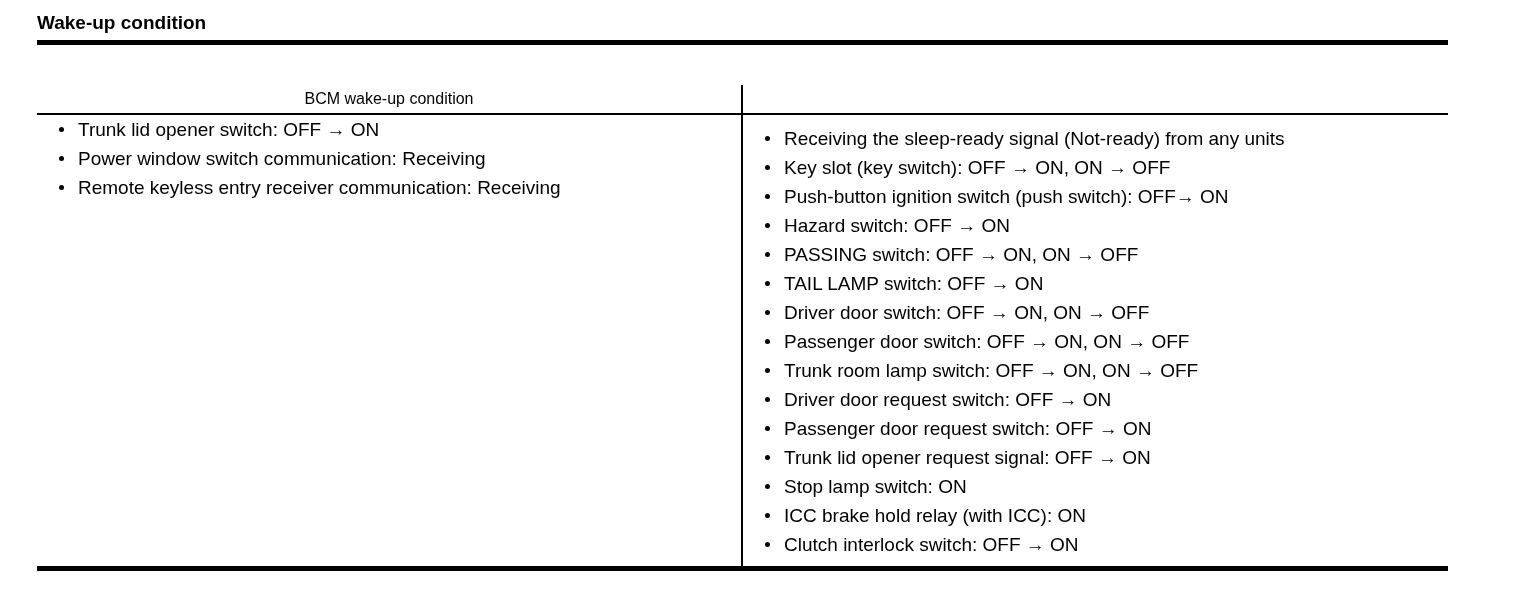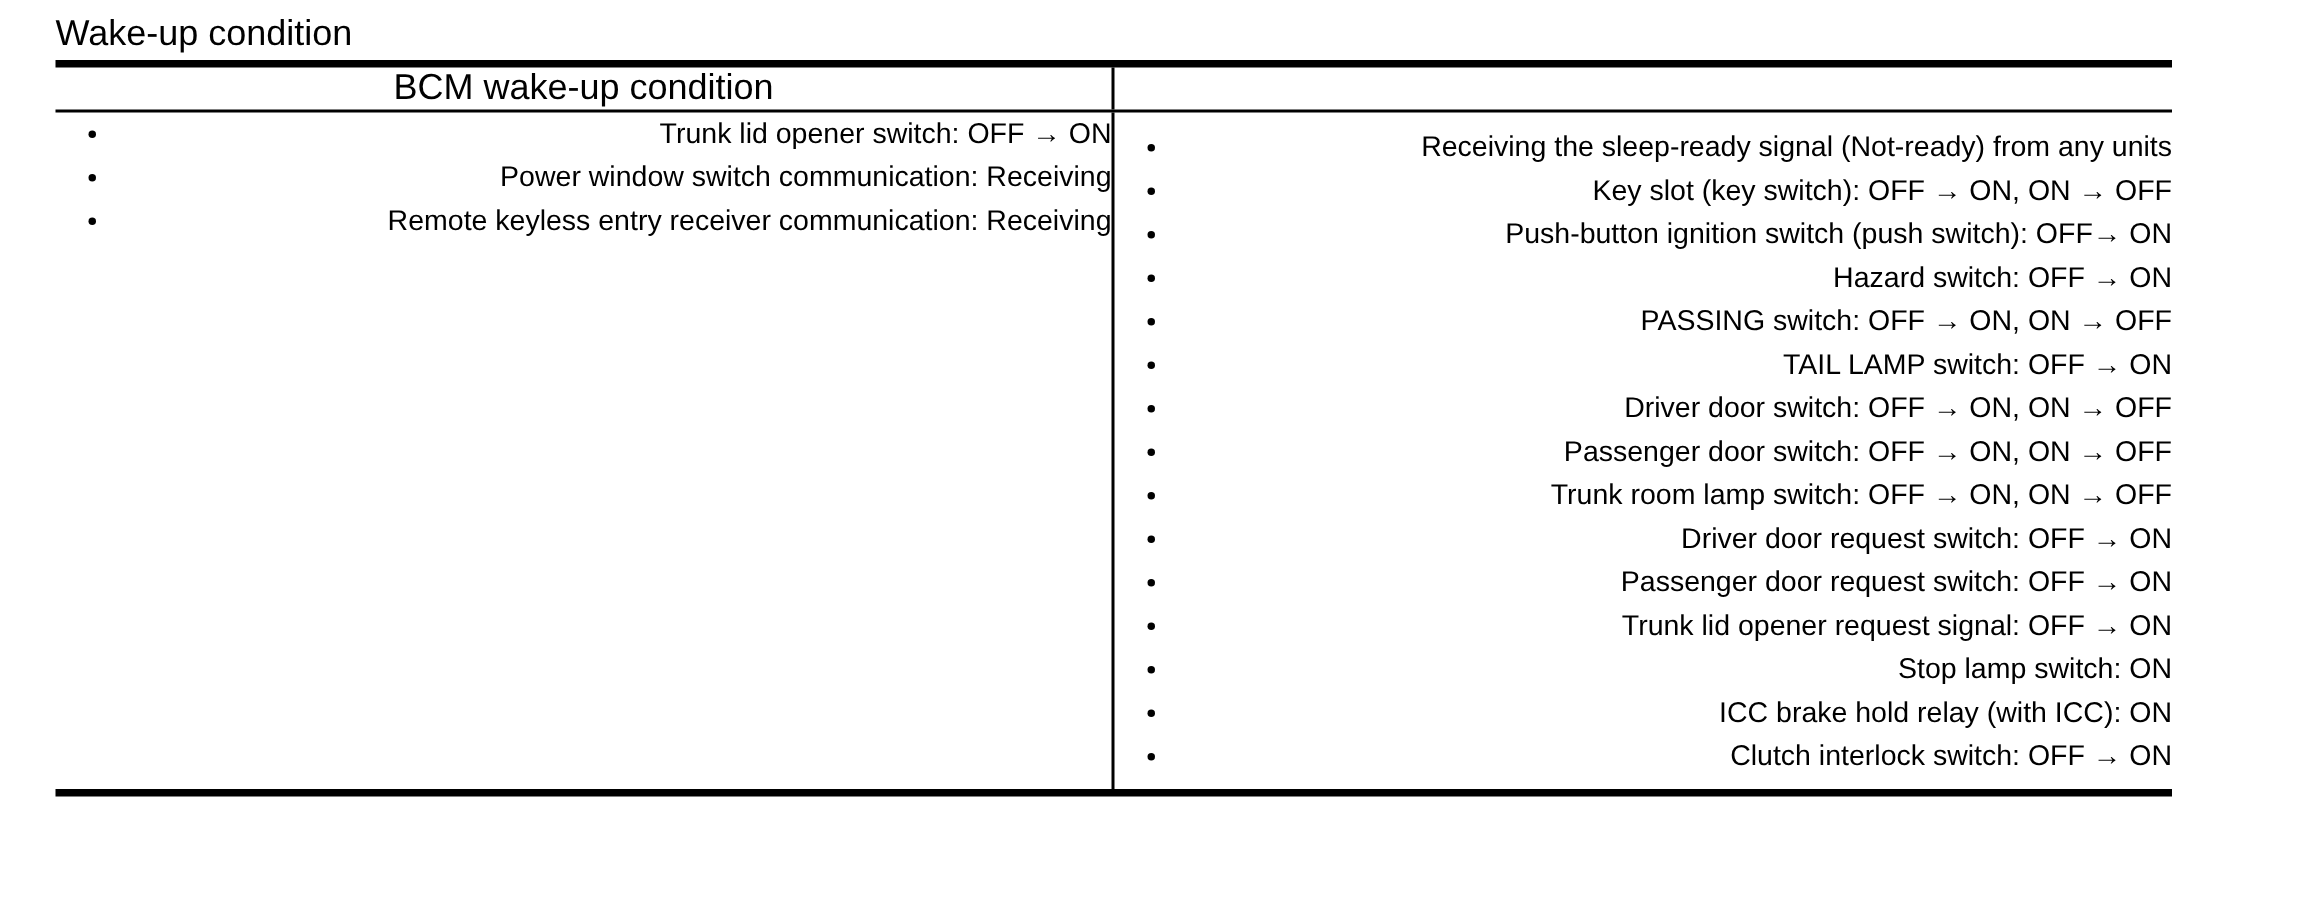"Wake-up condition" .section-title { font-size: 24px -> 19px; font-weight: none -> bold }
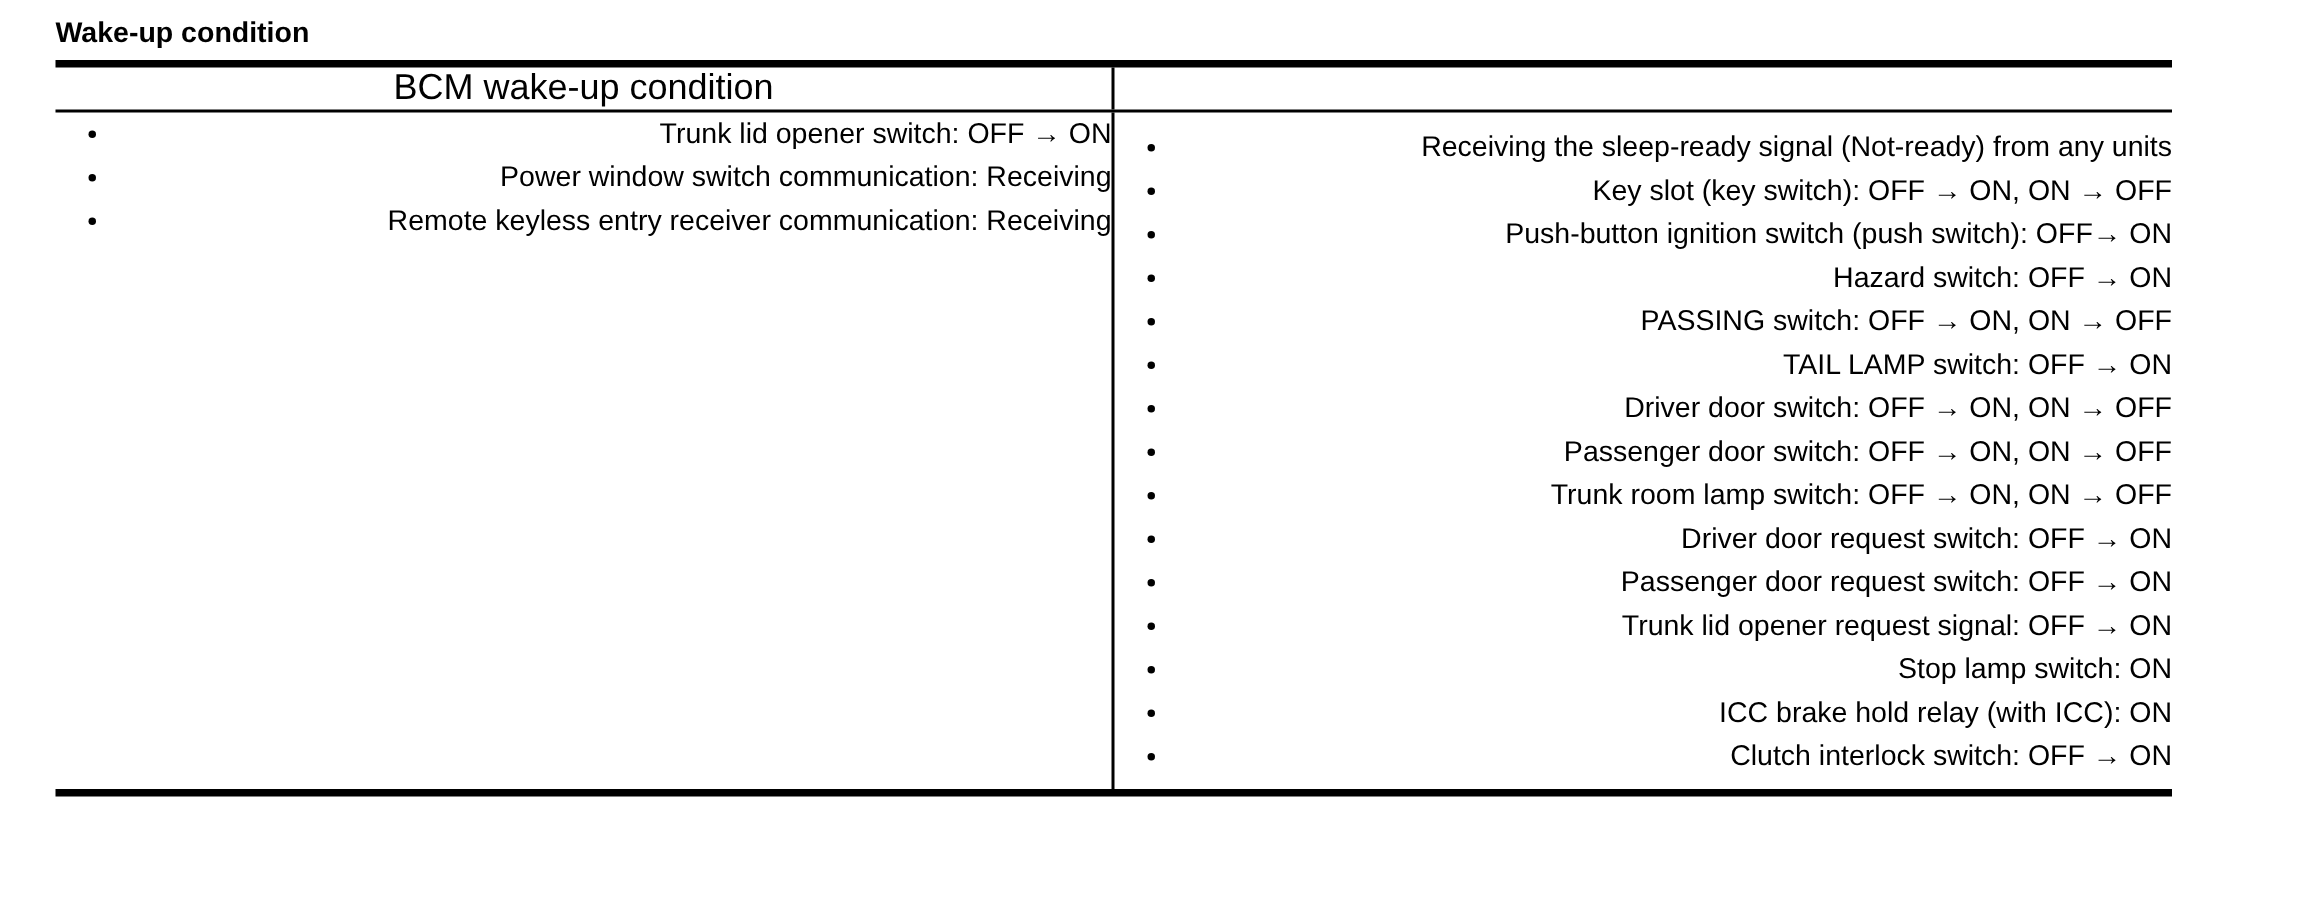"BCM wake-up condition" .header-row .cell { font-size: 24px -> 16px; margin-top: none -> 40px }
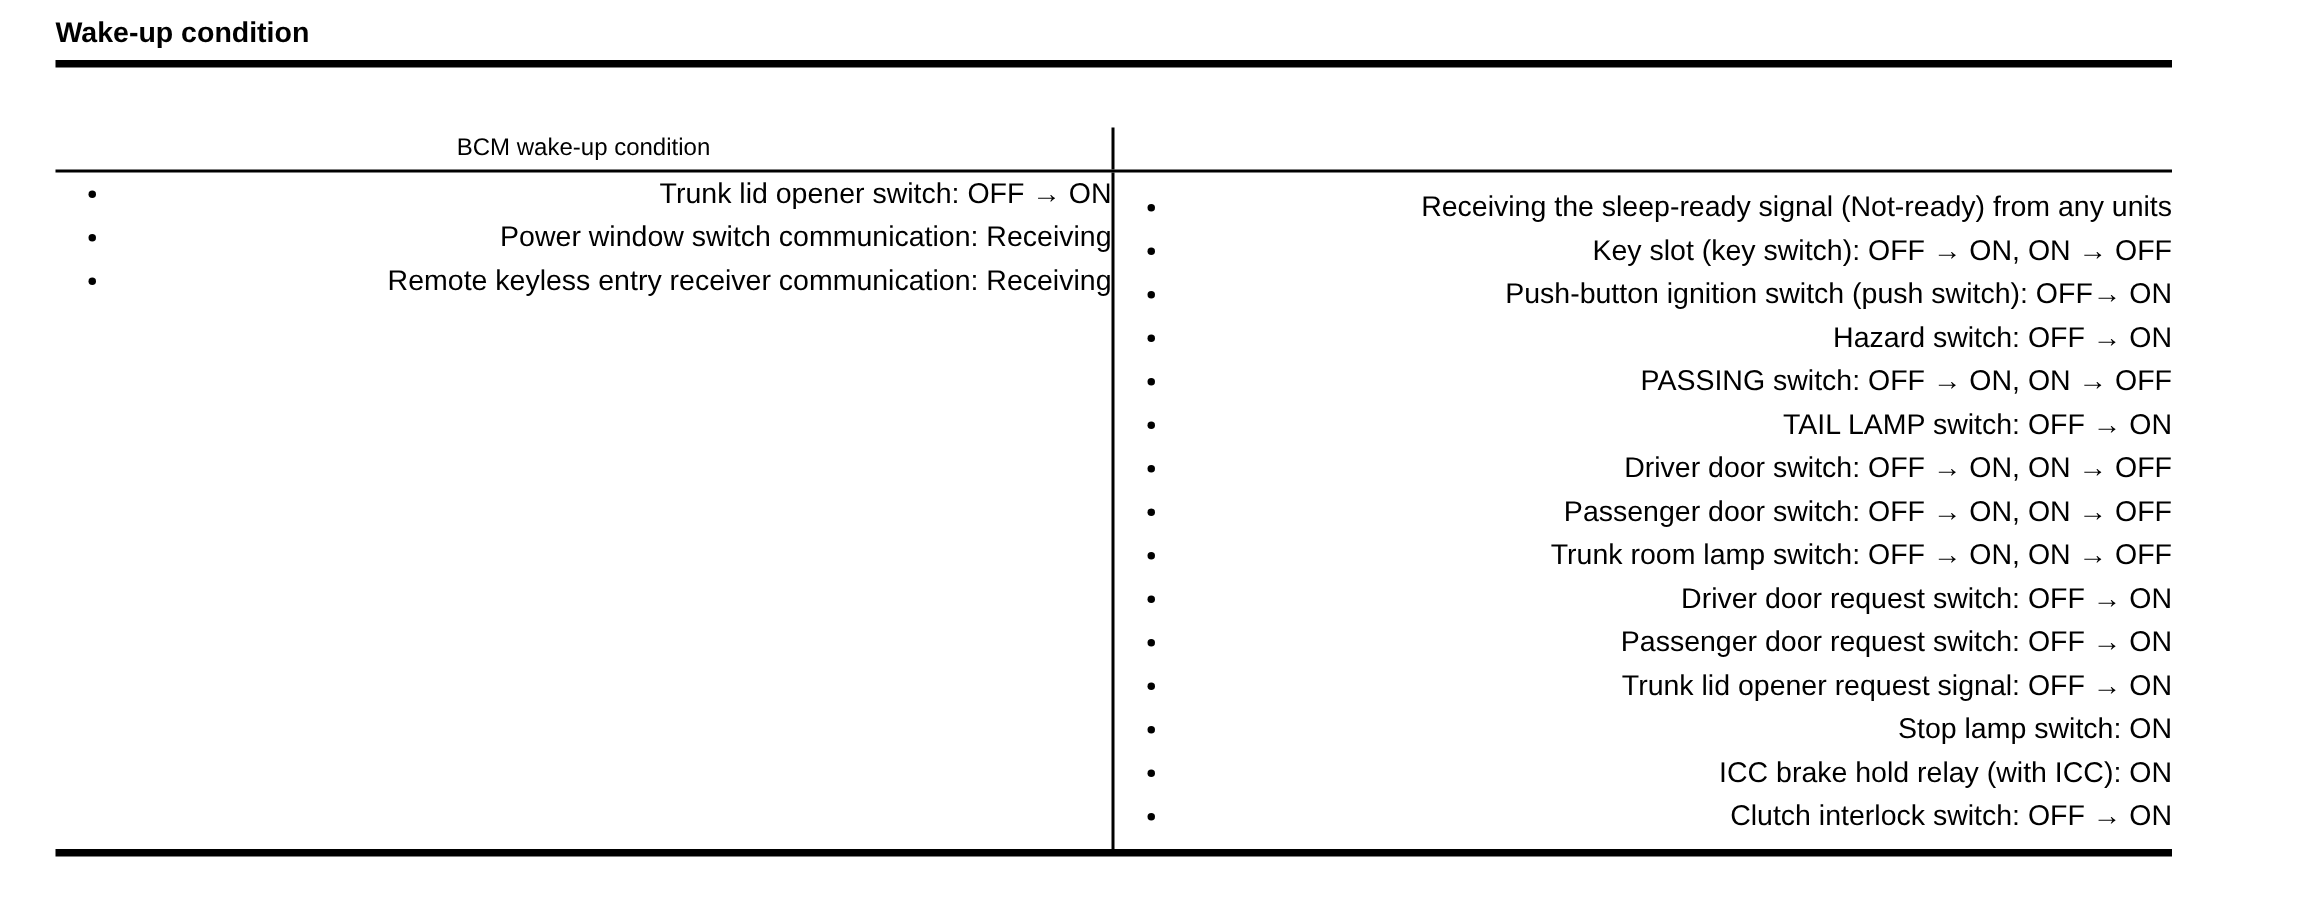"Trunk lid opener switch: OFF" .body-row { text-align: right -> none }
